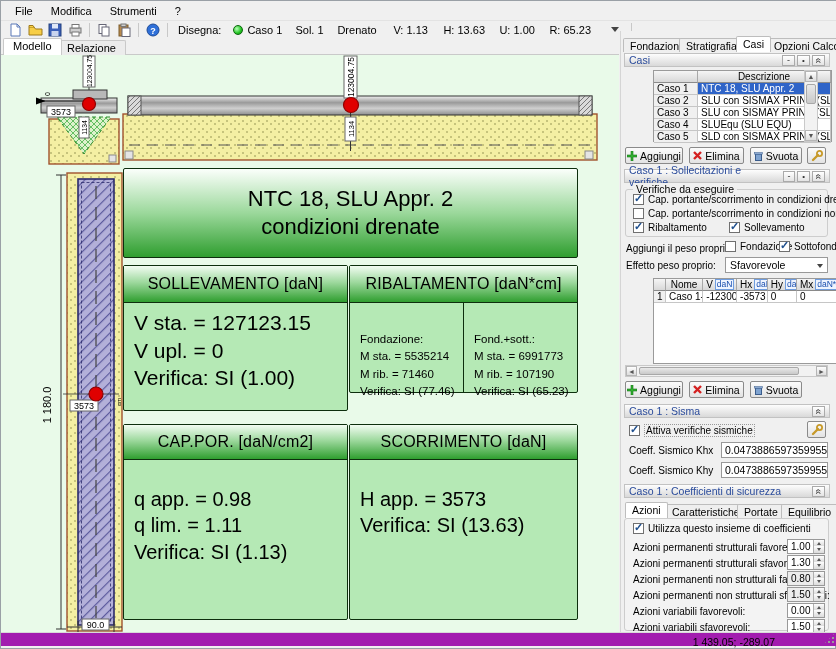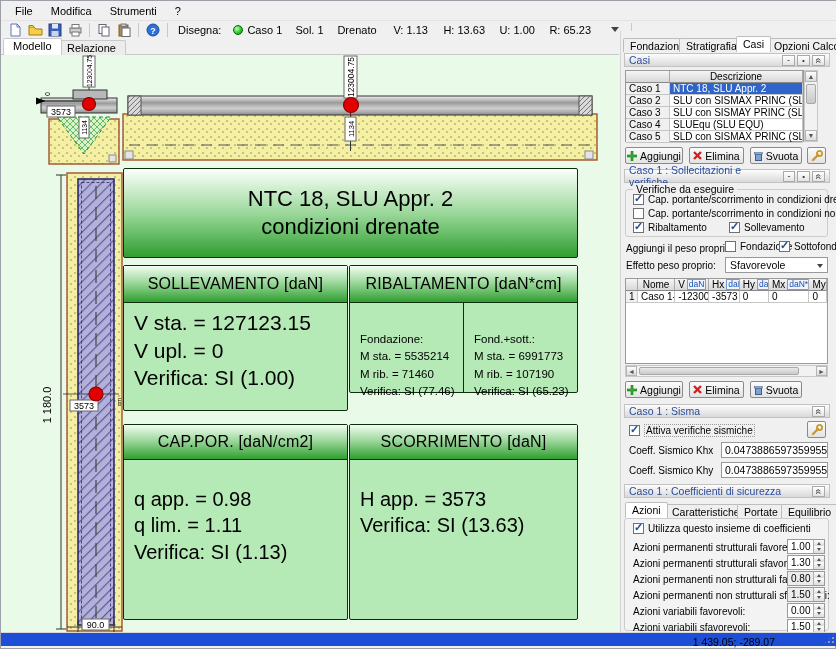"Descrizione" .grid { margin-left: none -> 28px }
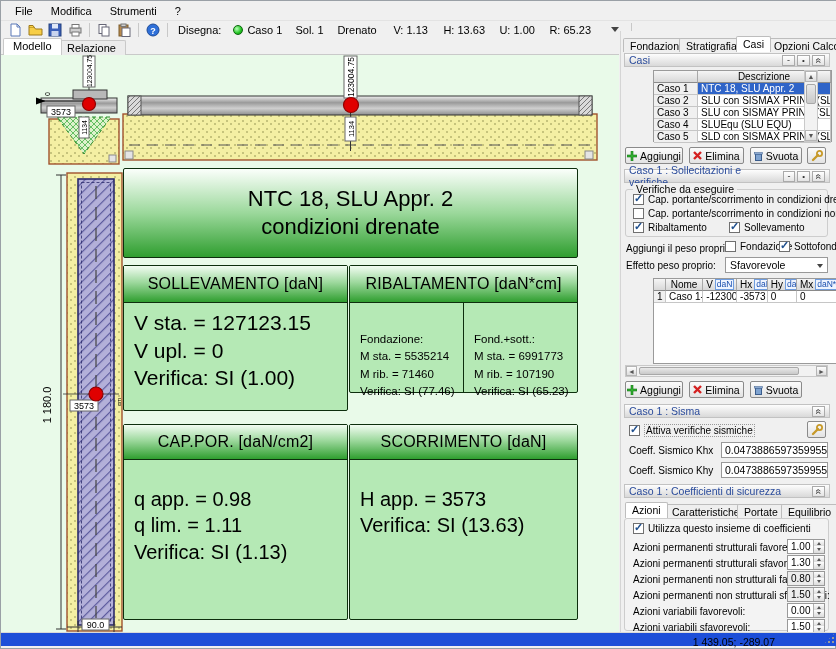"1 439.05; -289.07" .statusbar { background: #1d4ed8 -> #a21caf }
